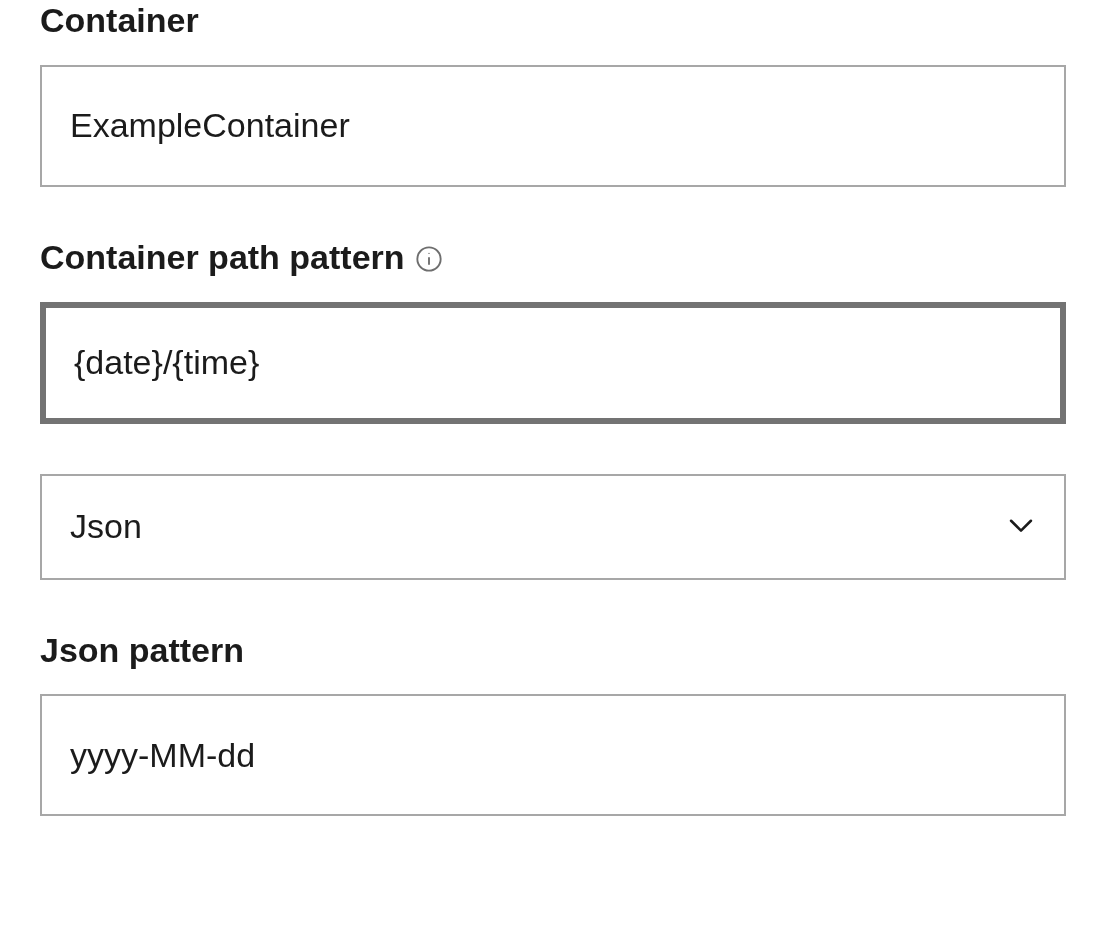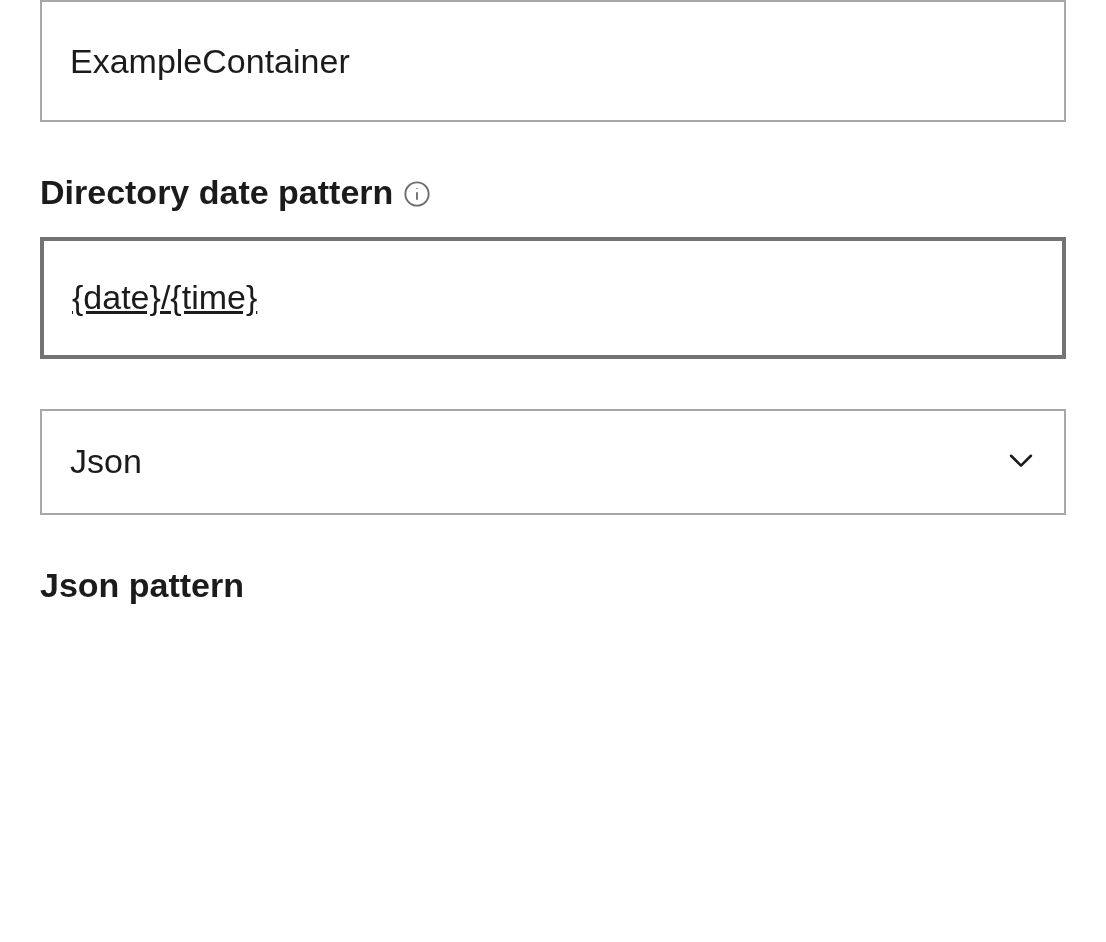"Container" div.field-label { html: none -> <div> <span>Container</span> </div> }
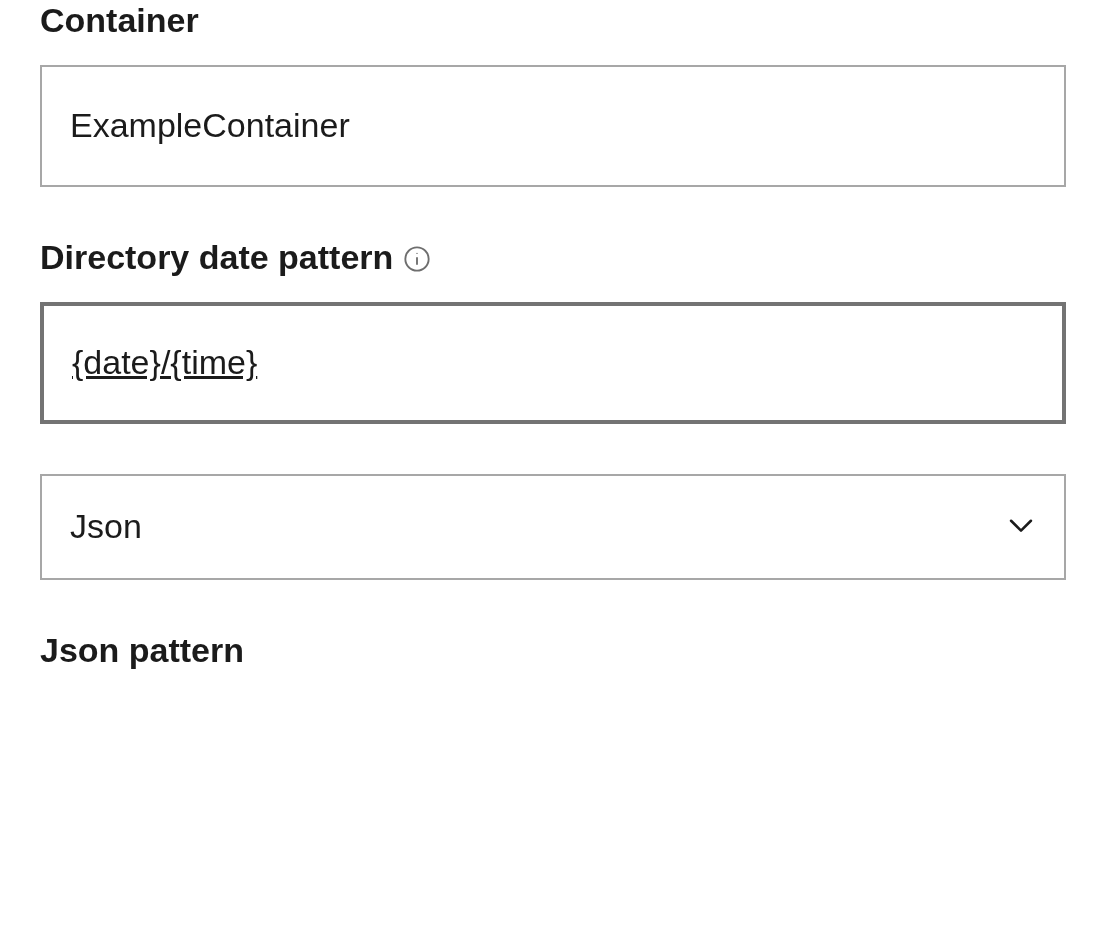"Directory date pattern" span { text: Directory date -> Container path }
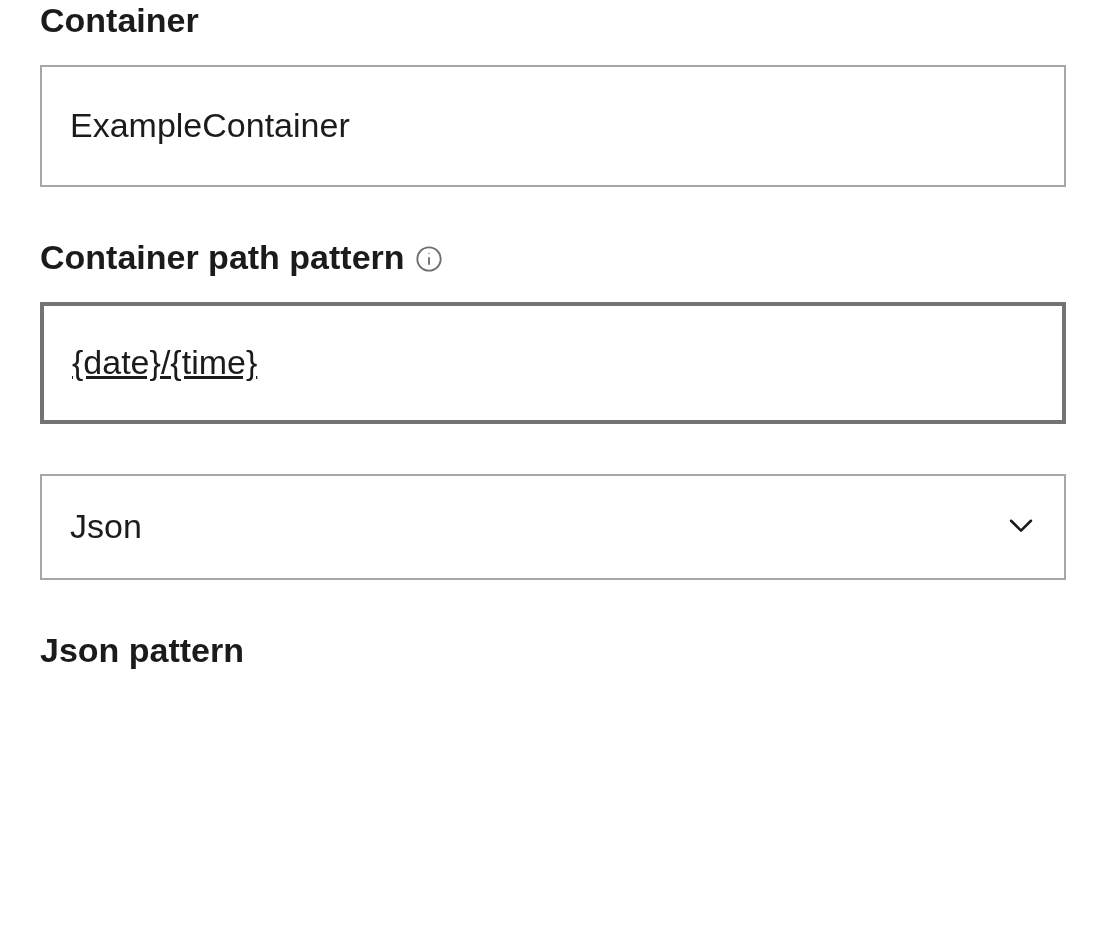"{date}/{time}" .text-input.focused { border: 4px solid #737373 -> 6px solid #737373; text-decoration: underline -> none }
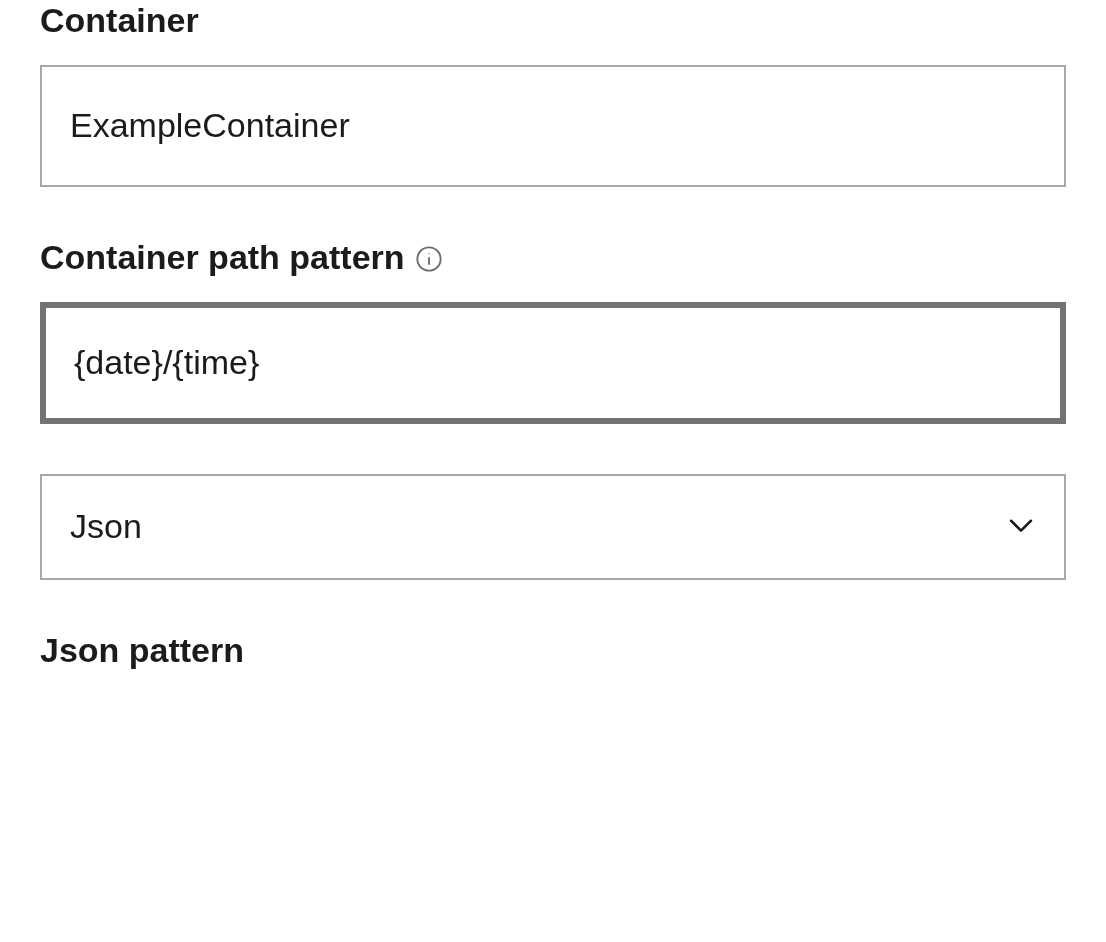"yyyy-MM-dd" input.text-input { html: none -> <input> }
